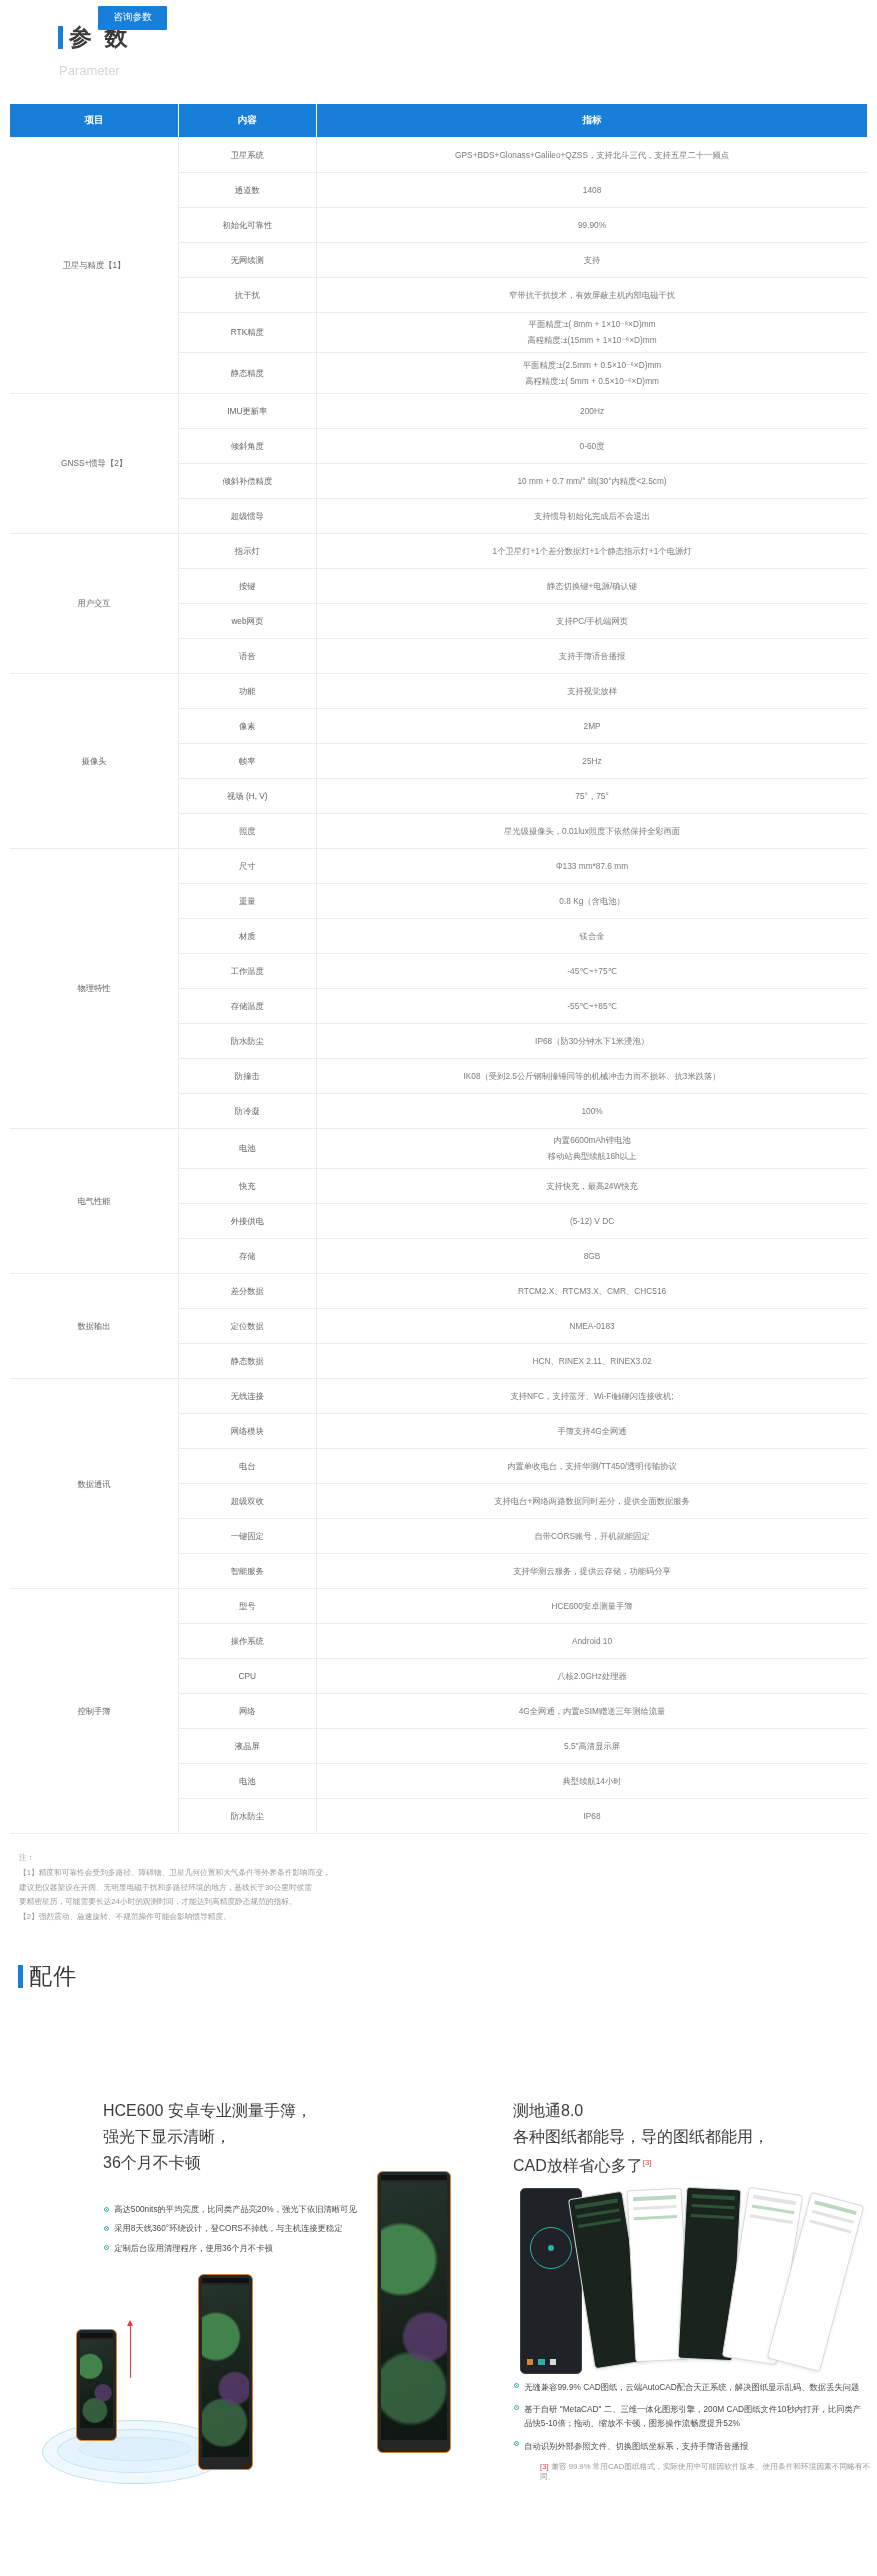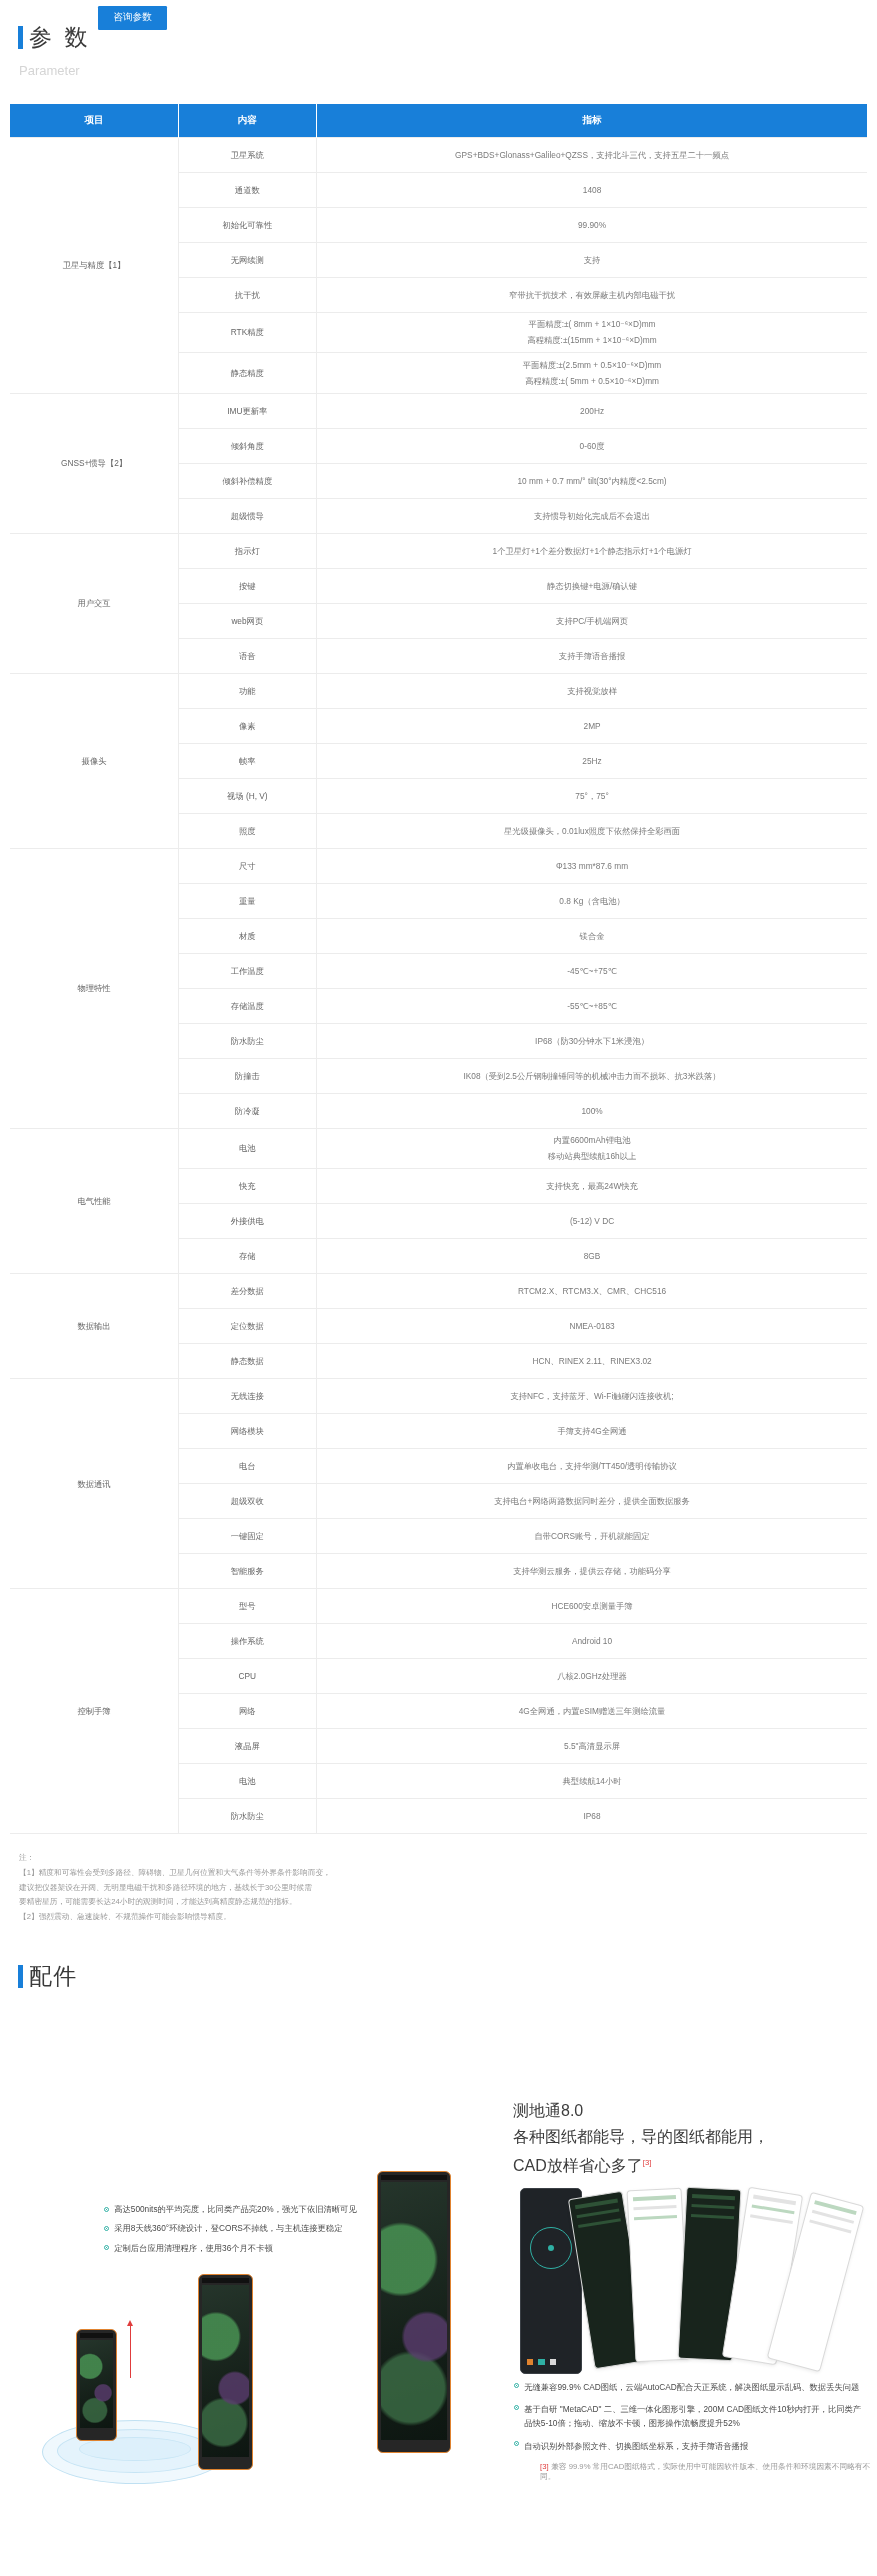"咨询参数" .page-head { padding-left: none -> 40px }
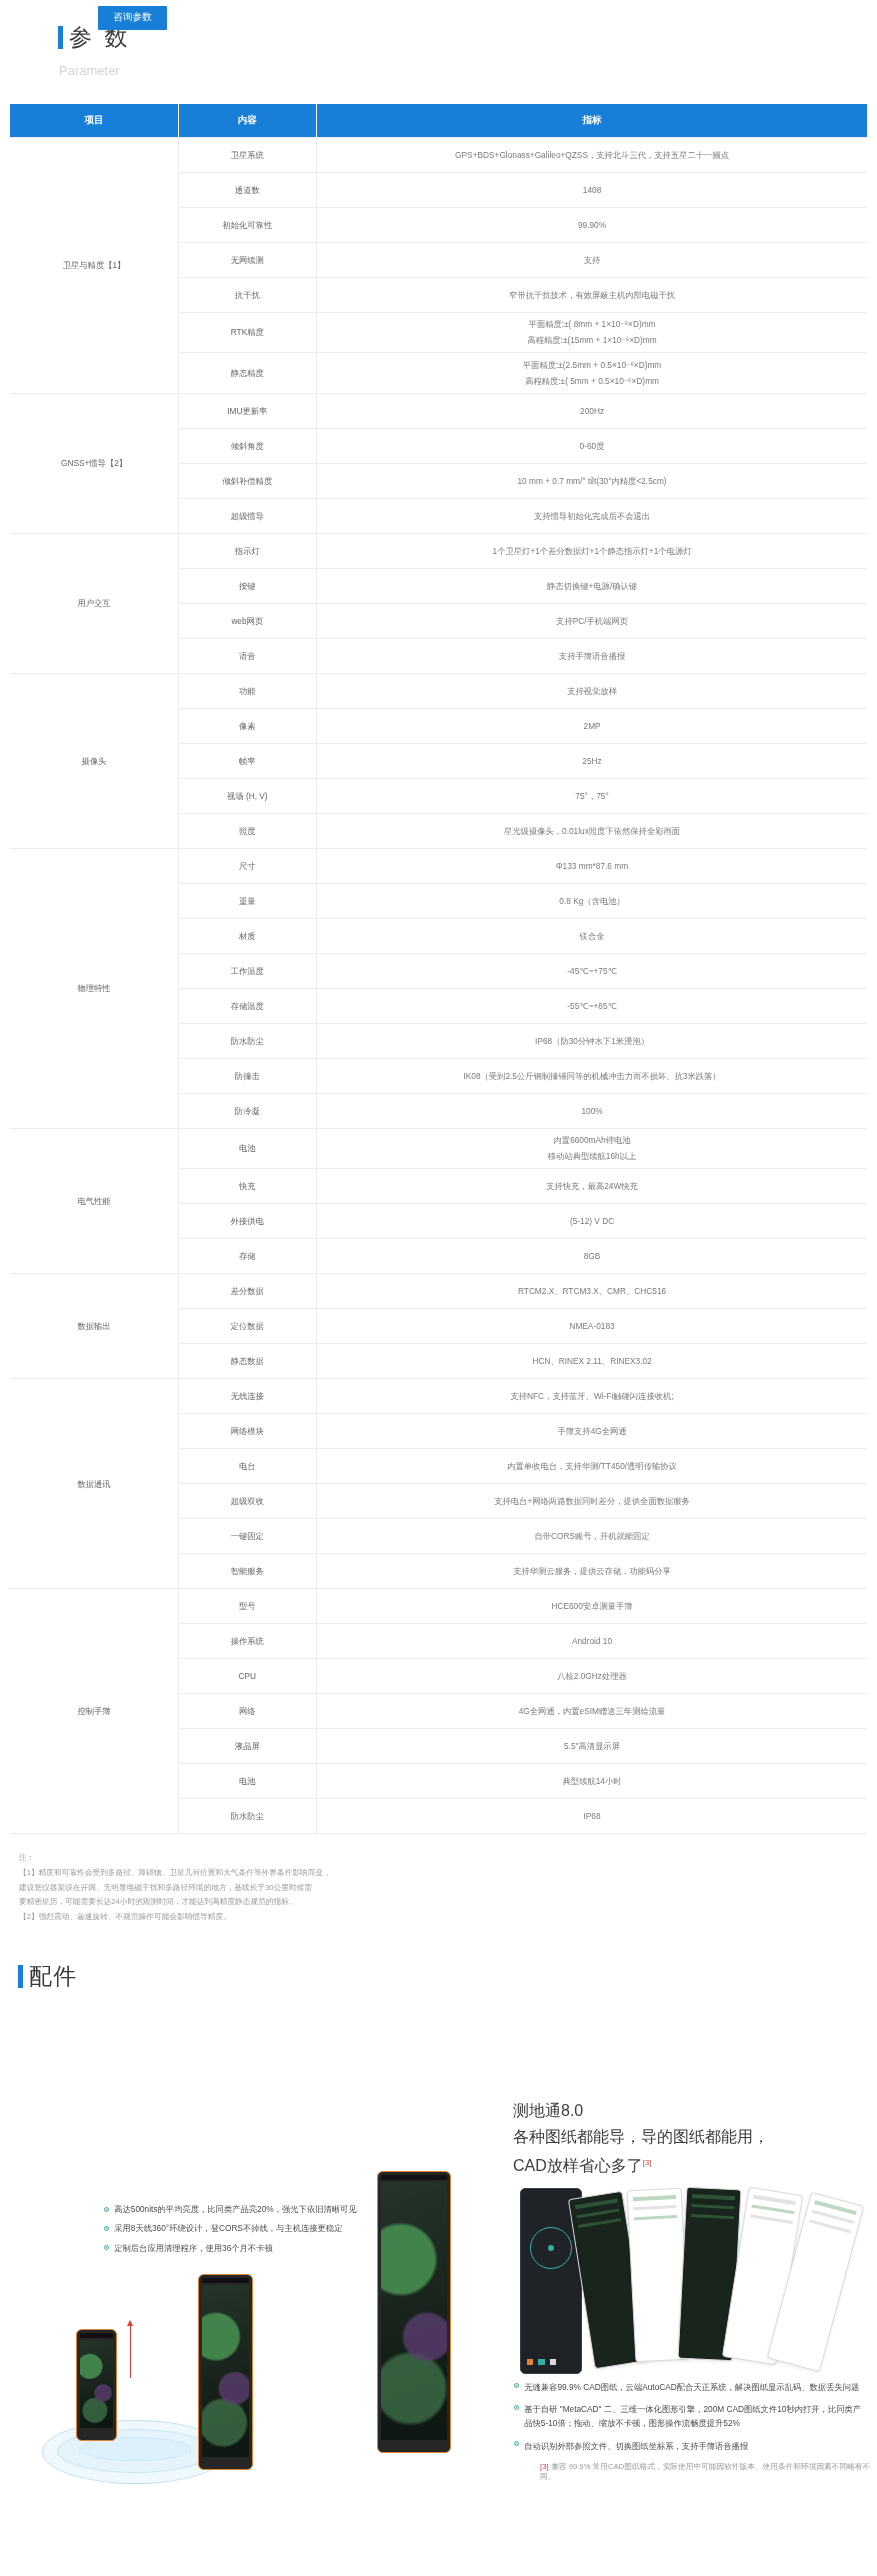"参数" .t-param { font-weight: none -> bold }
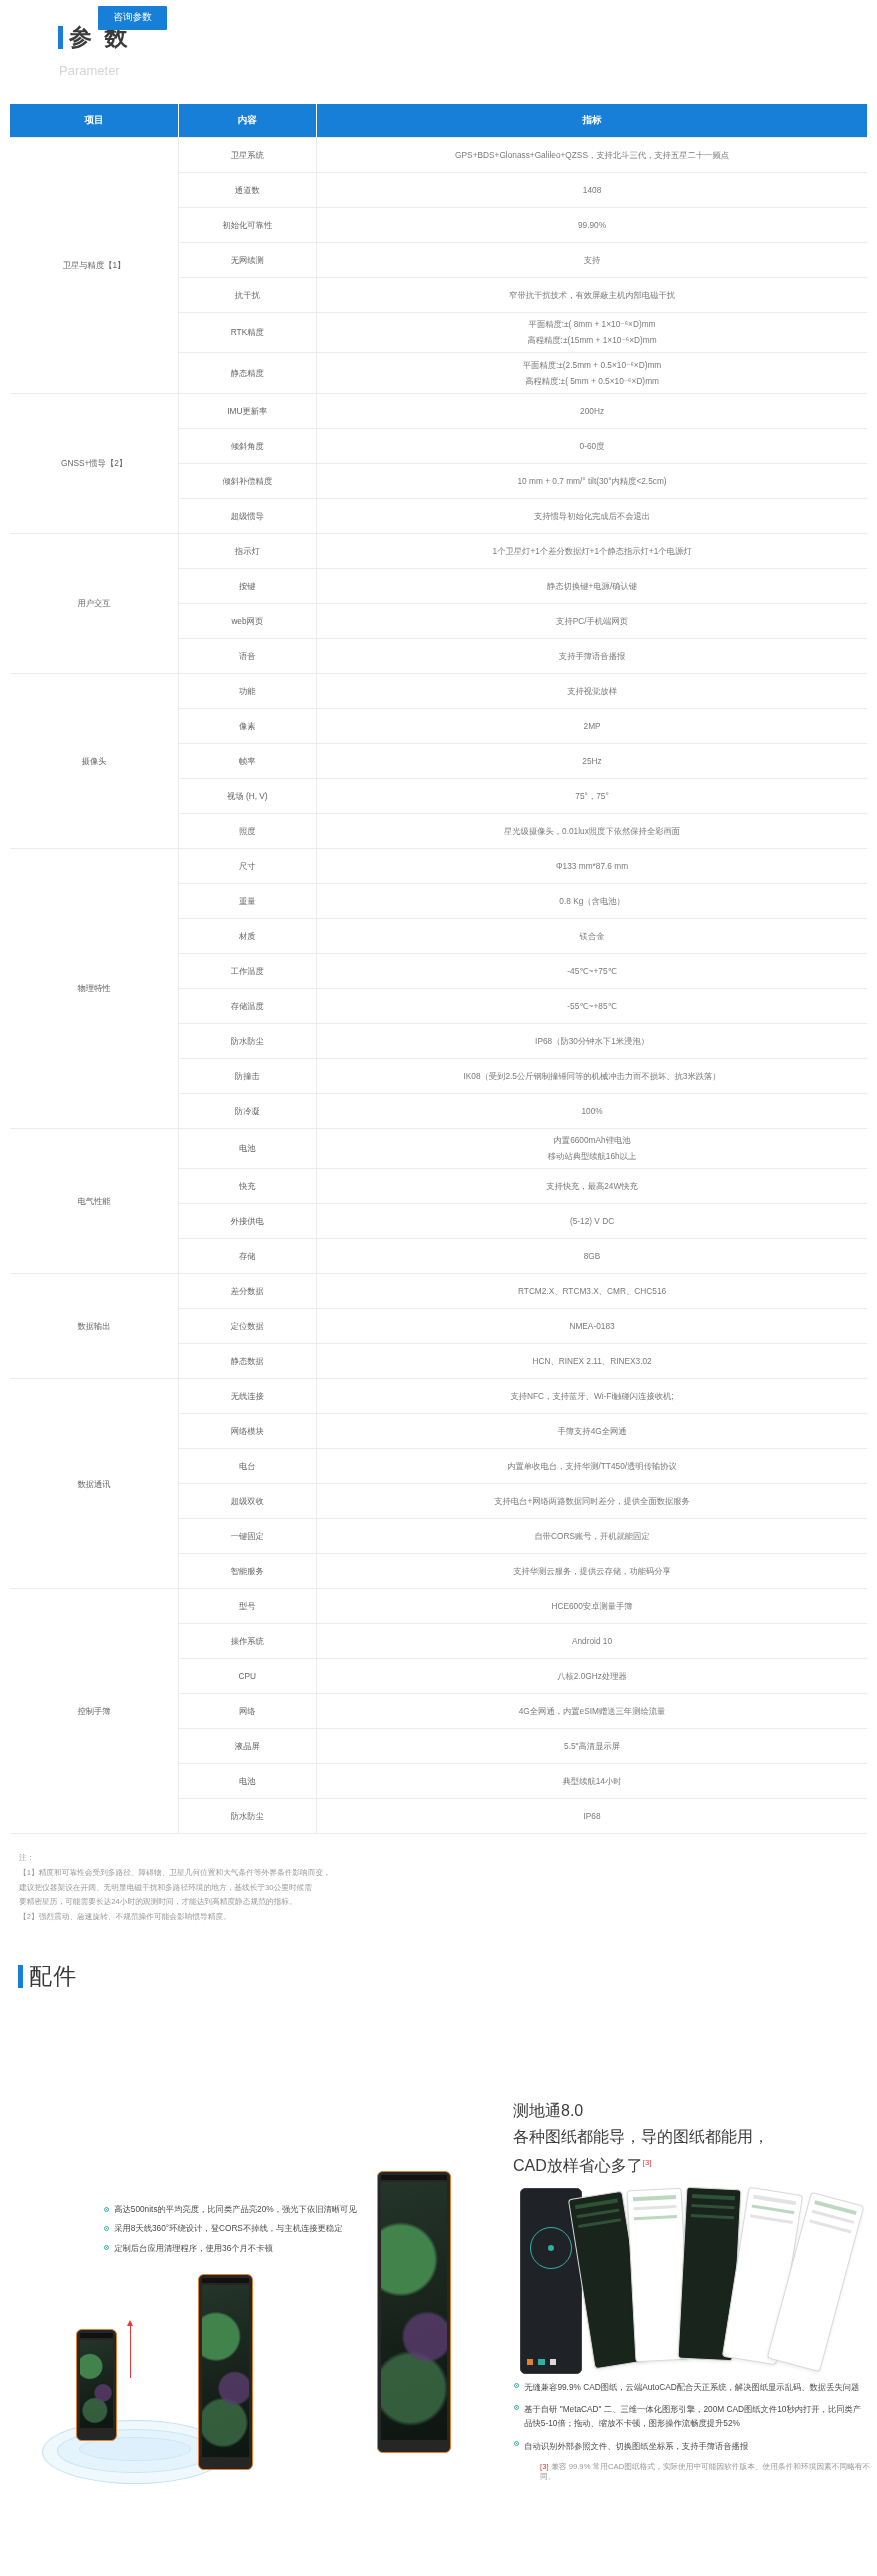"HCE600 安卓专业测量手簿，" div.h-lines { html: none -> <div> <div>HCE600 安卓专业测量手簿，</div> <div>强光下显示清晰，</div> <div>36个月不卡顿</div> </div> }
